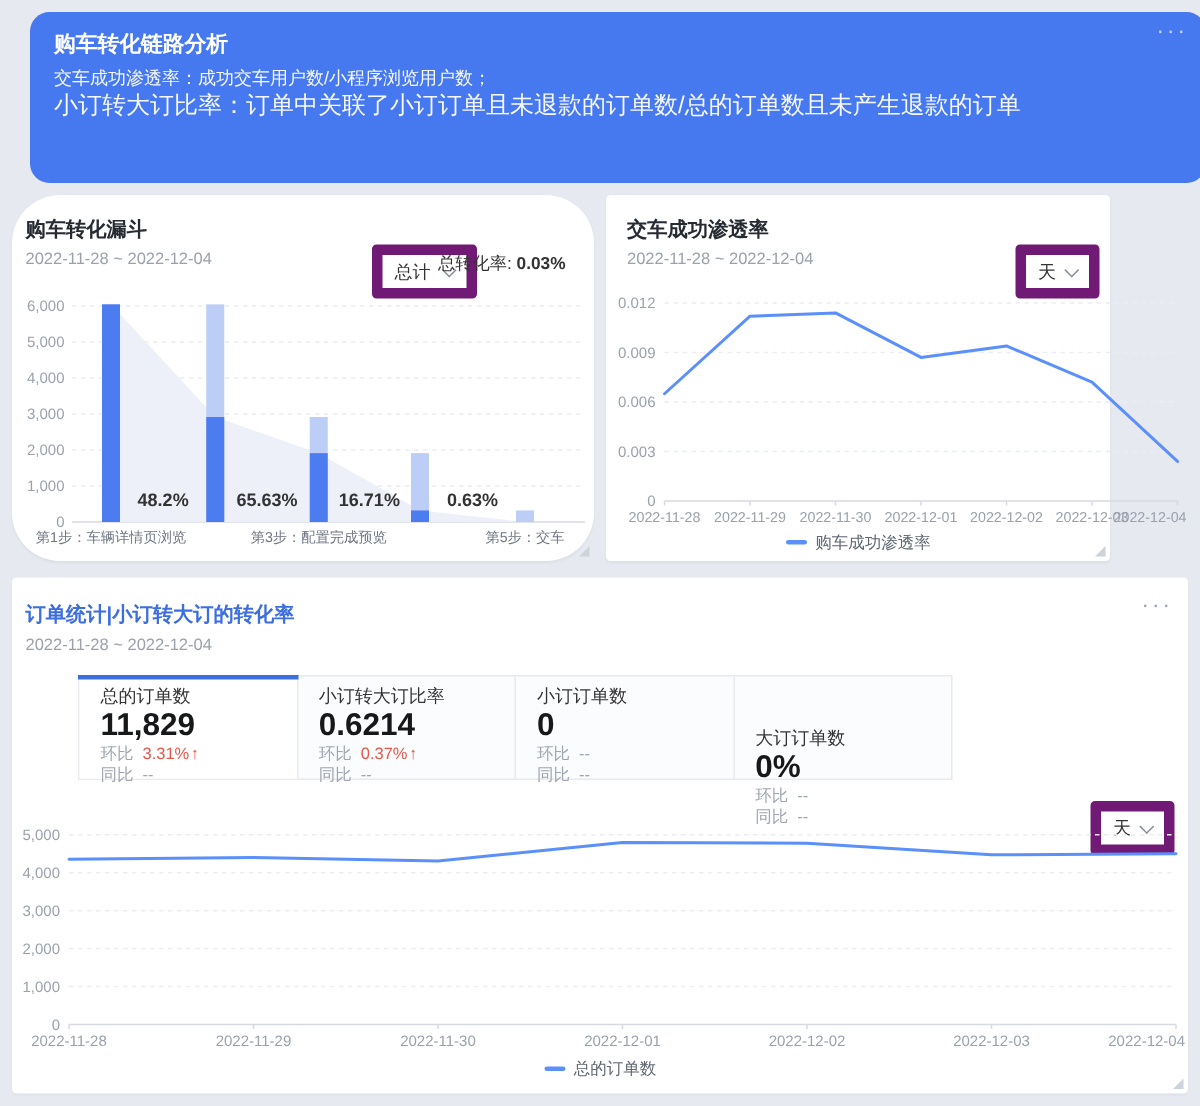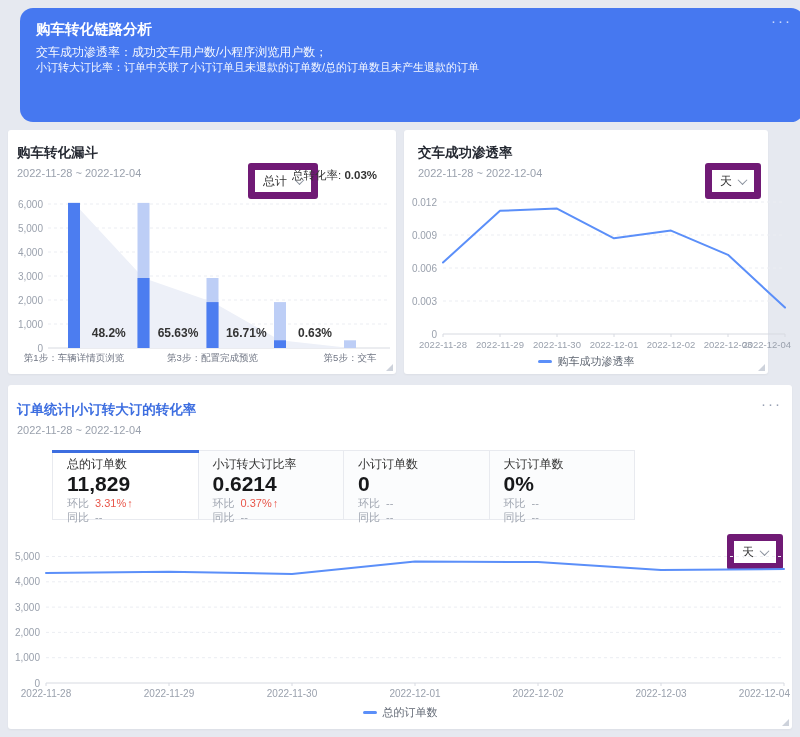"小订转大订比率：订单中关联了小订订单且未退款的订单数/总的订单数且未产生退款的订" .banner .b-d2 { font-size: 11px -> 16px }
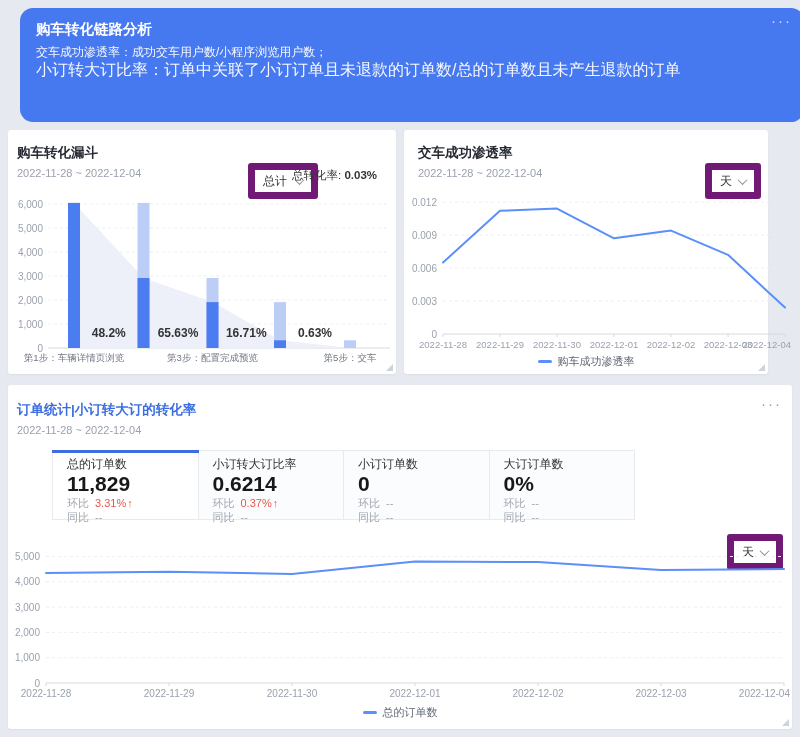"购车转化漏斗" #funnel-card { border-radius: none -> 32px }
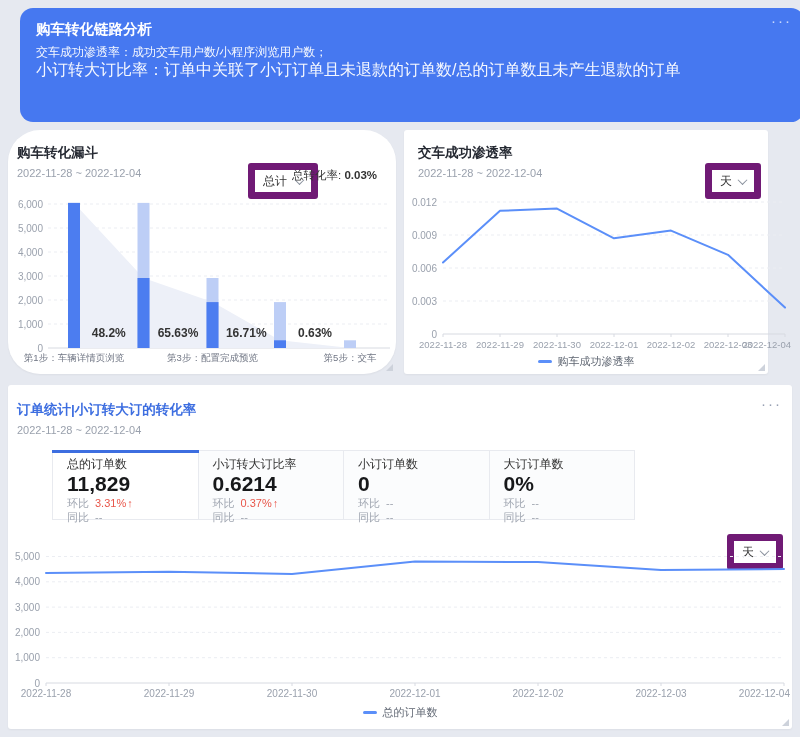"交车成功渗透率" #pen-card { padding-left: 28px -> none }
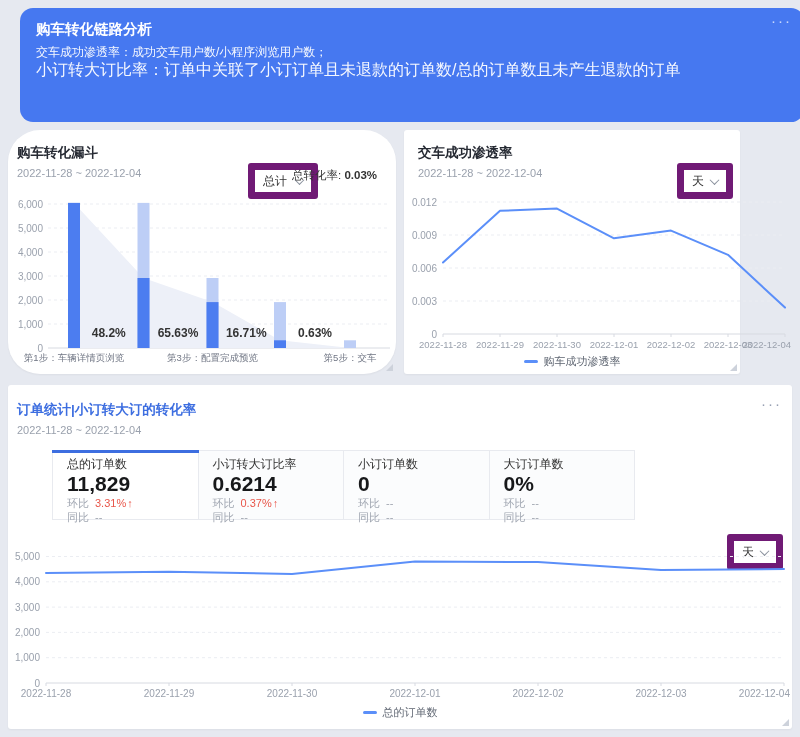"大订订单数" .metric:last-child { margin-top: none -> 28px }
